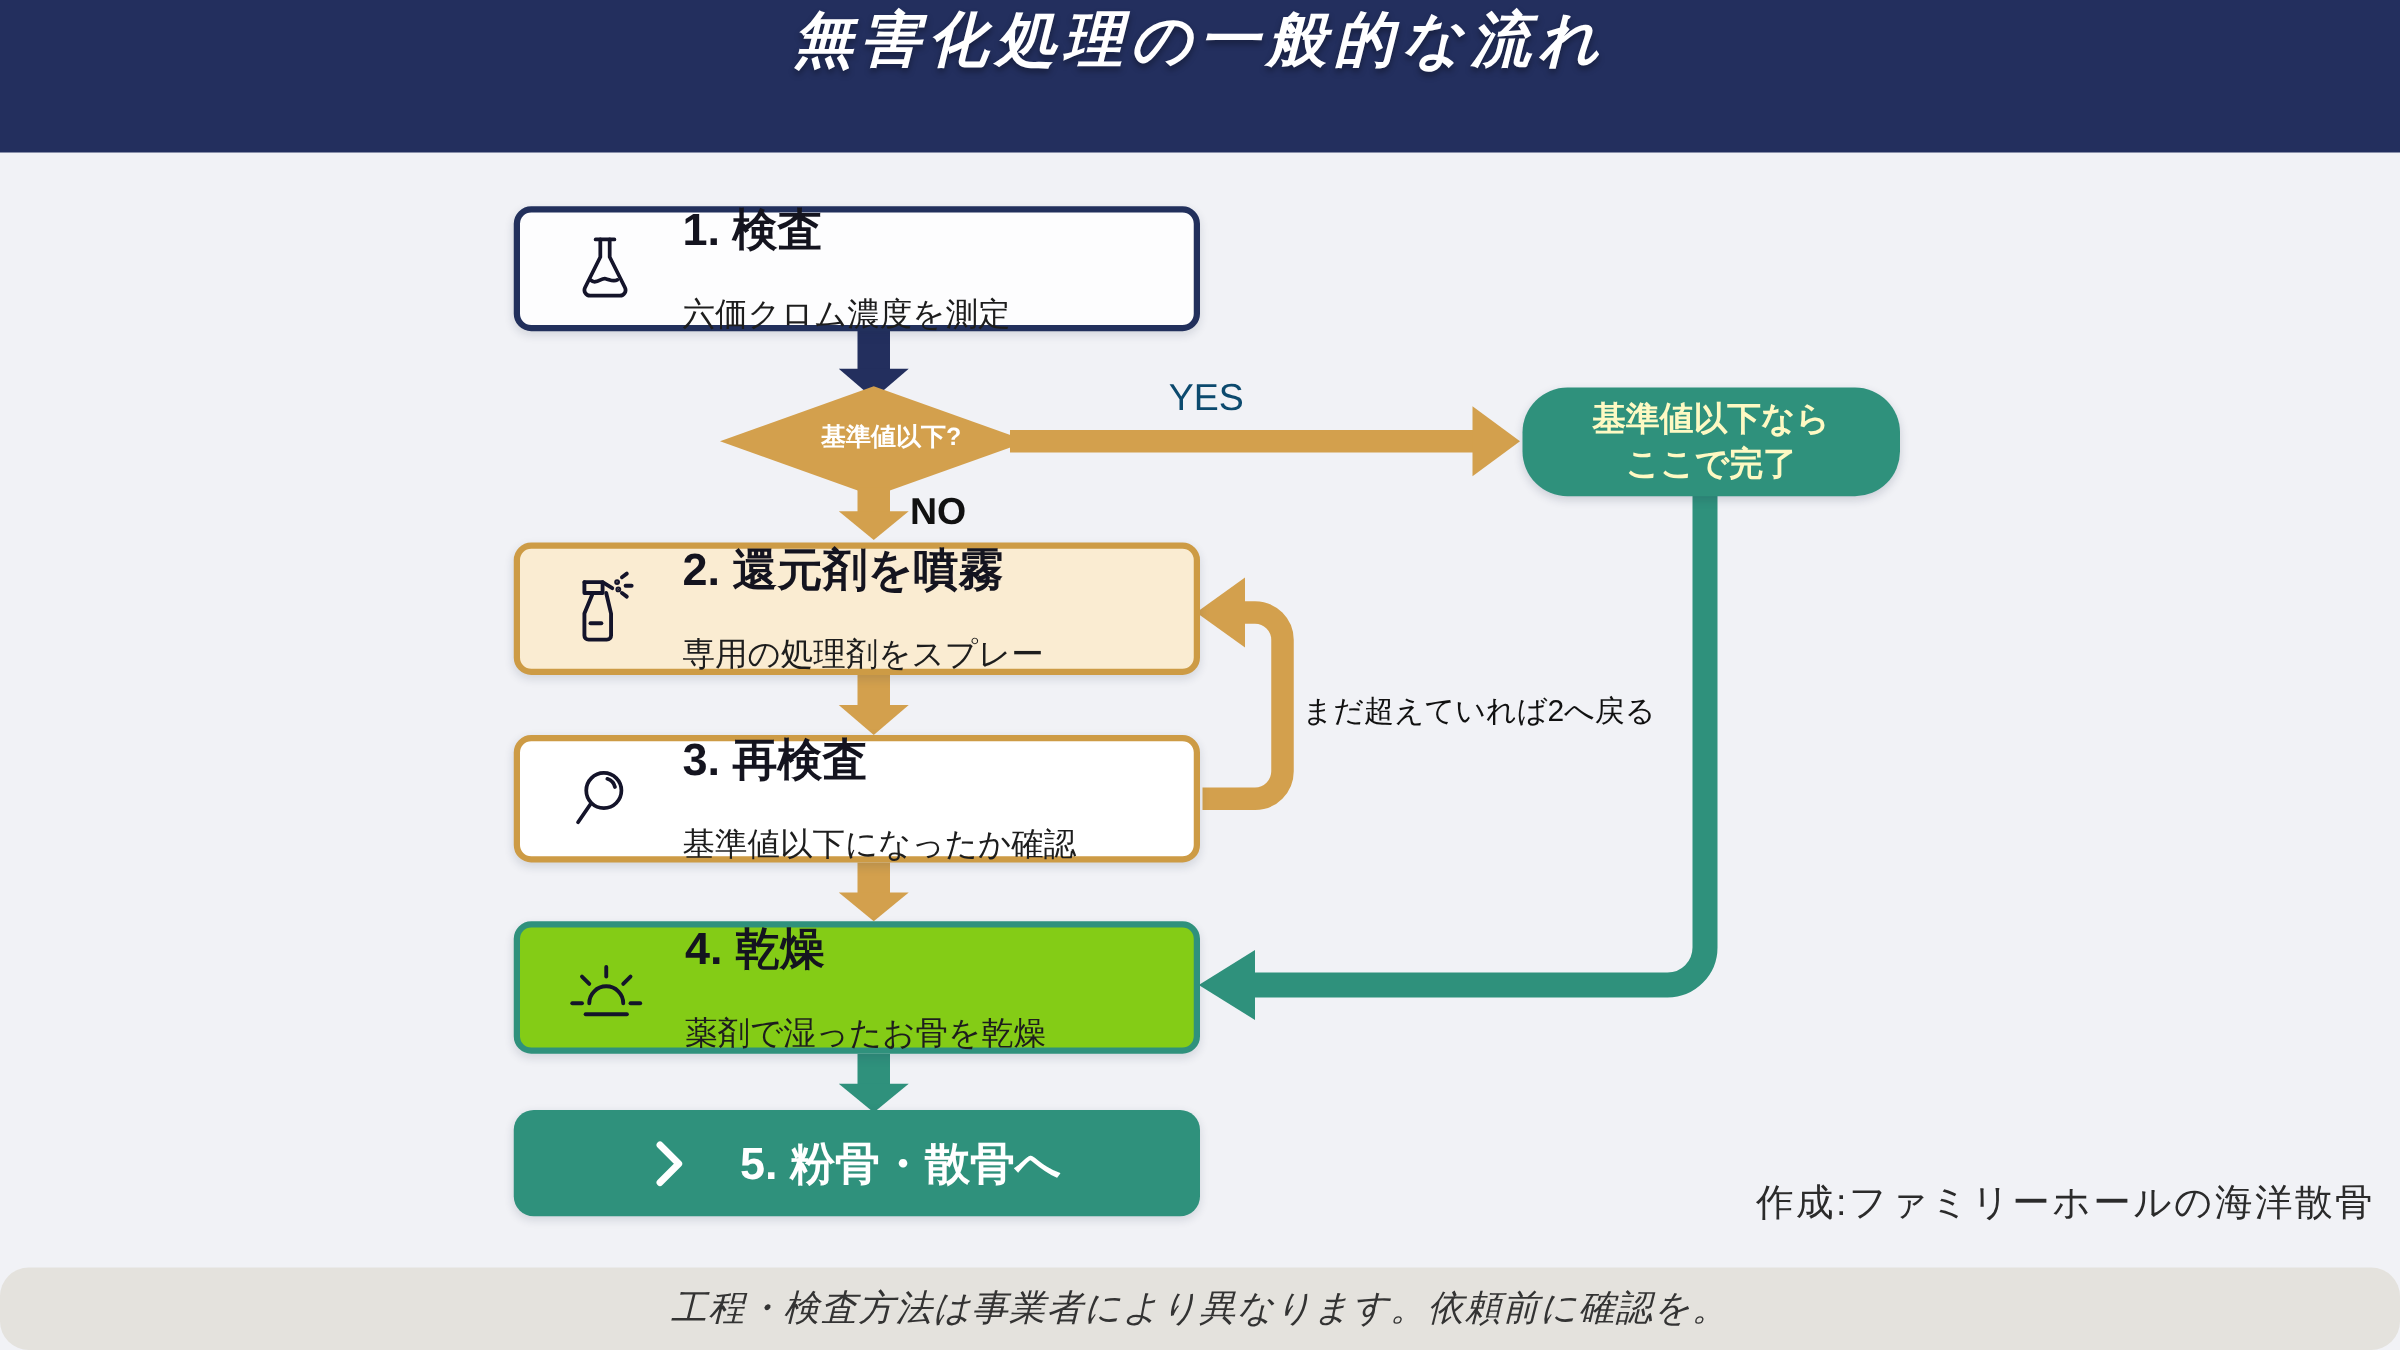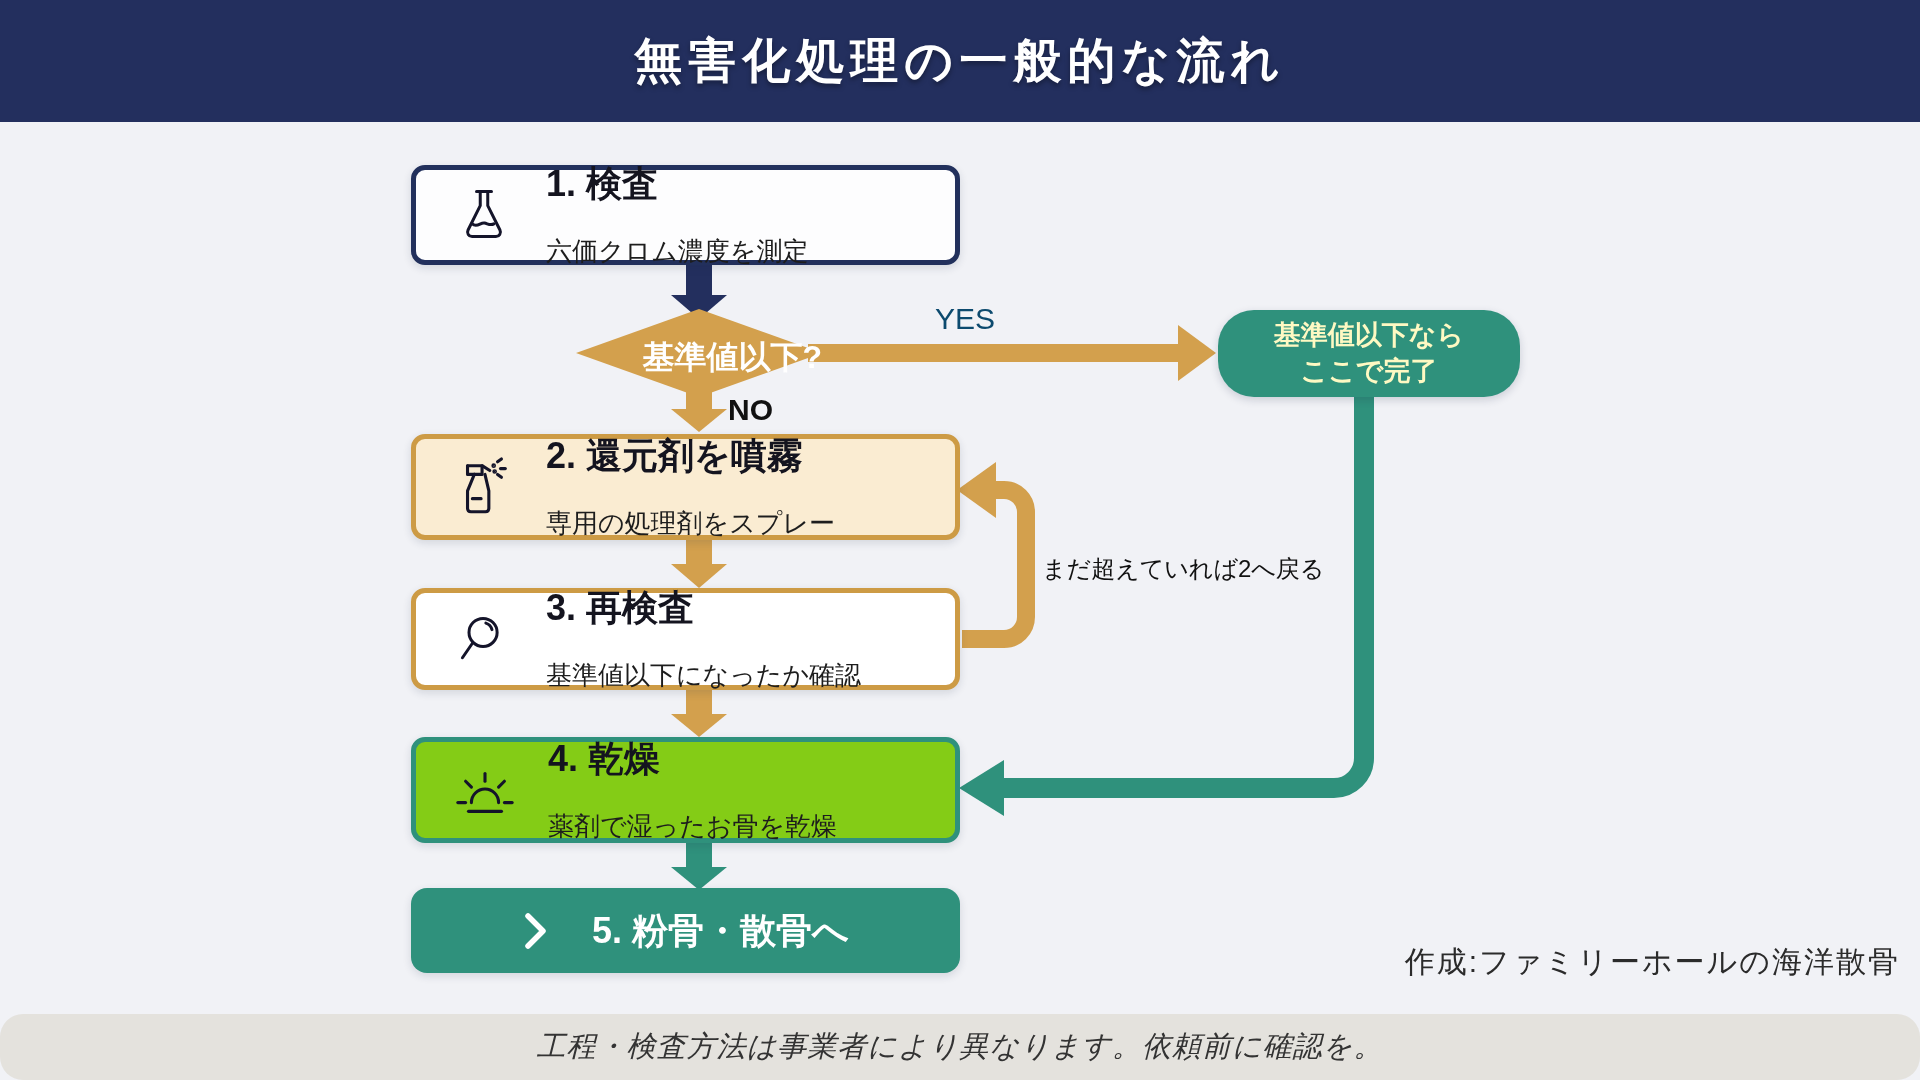"無害化処理の一般的な流れ" .header { align-items: center -> none; font-style: none -> italic }
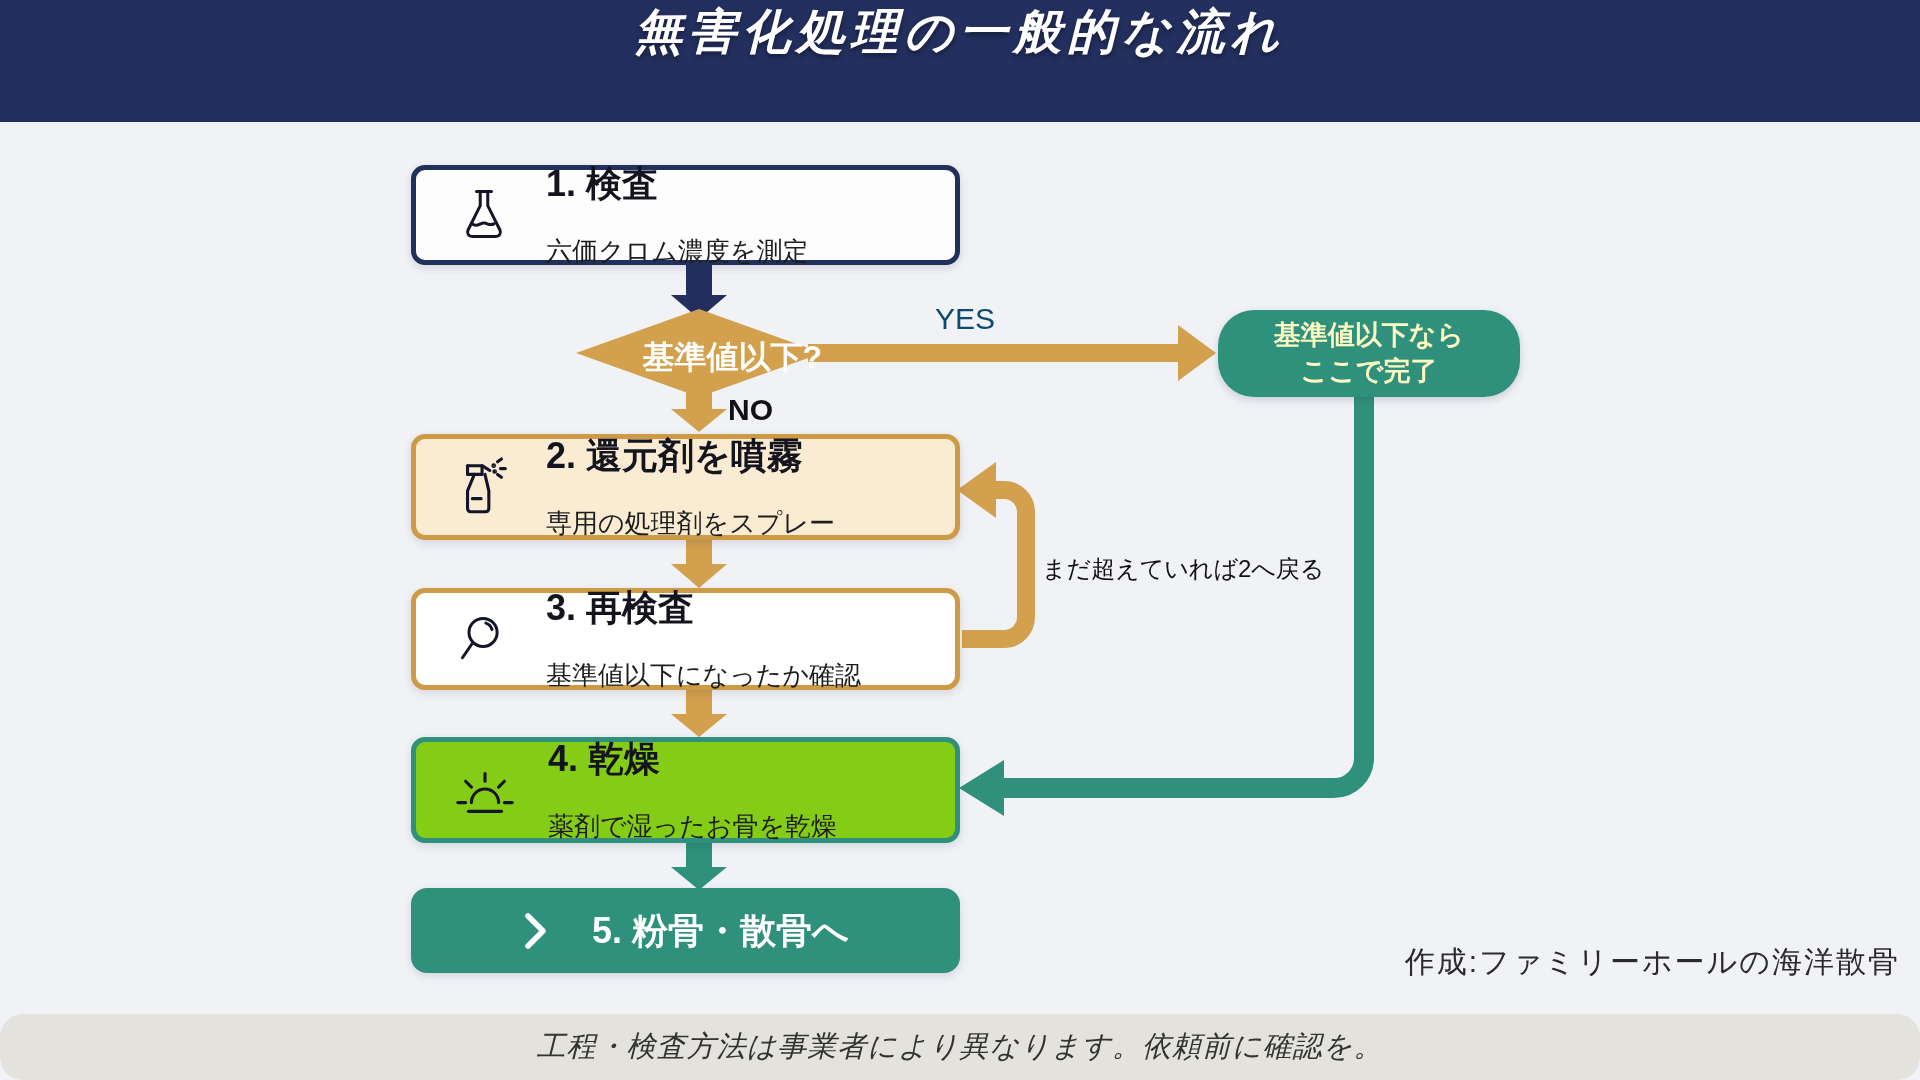"基準値以下?" .decision-label { font-size: 32px -> 20px; left: 576px -> 590px; text-align: right -> center }
